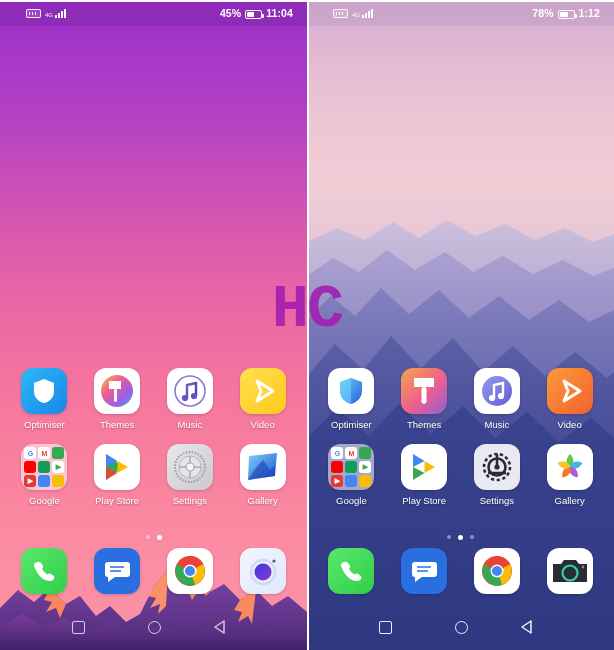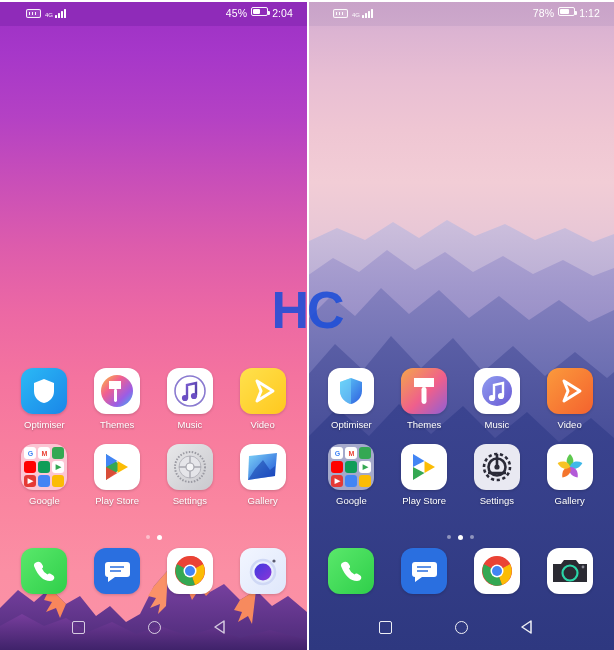"45%" .sb-right { align-items: flex-start -> flex-end; font-weight: none -> bold }
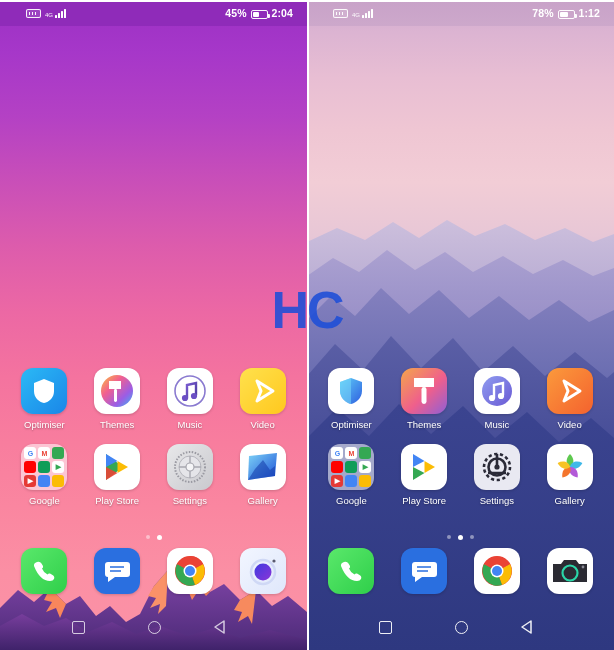"2:04" span.clock { text: 2:04 -> 11:04 }
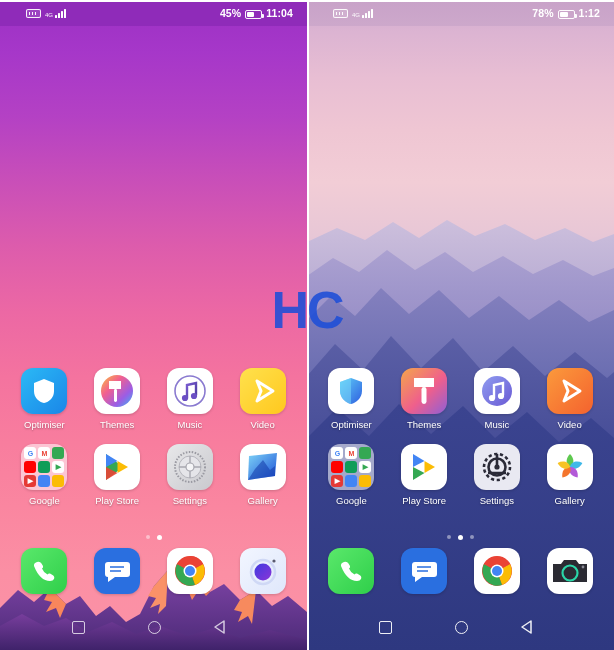"HC" .wm-hc { color: #1d4ed8 -> #a21caf; font-family: Liberation Sans, sans-serif -> Liberation Mono, monospace; font-size: 52px -> 62px }
